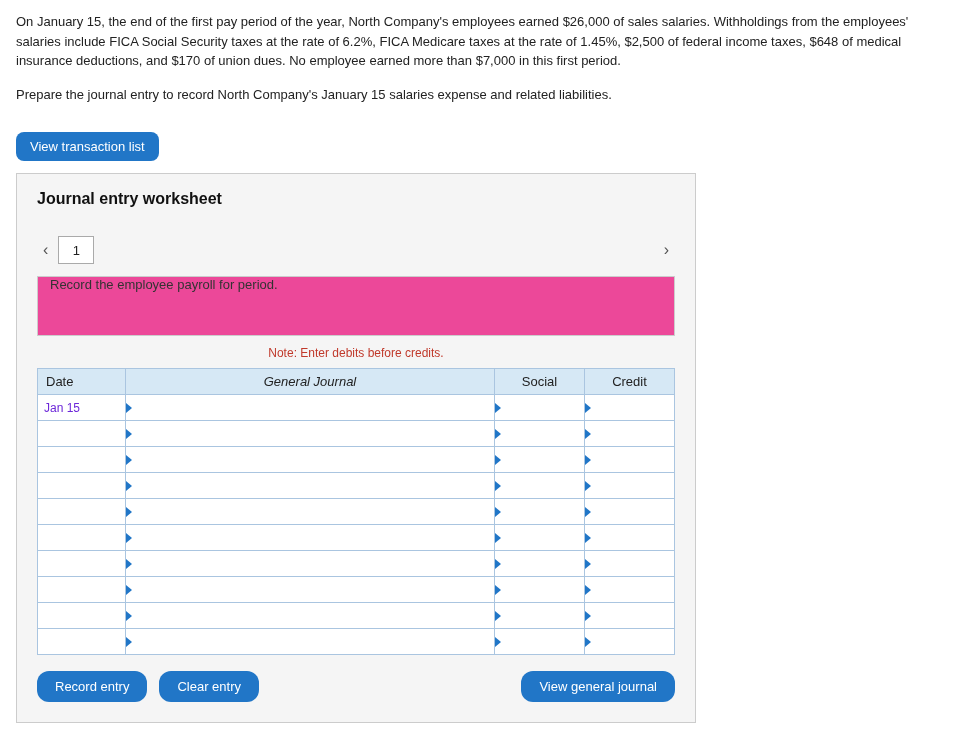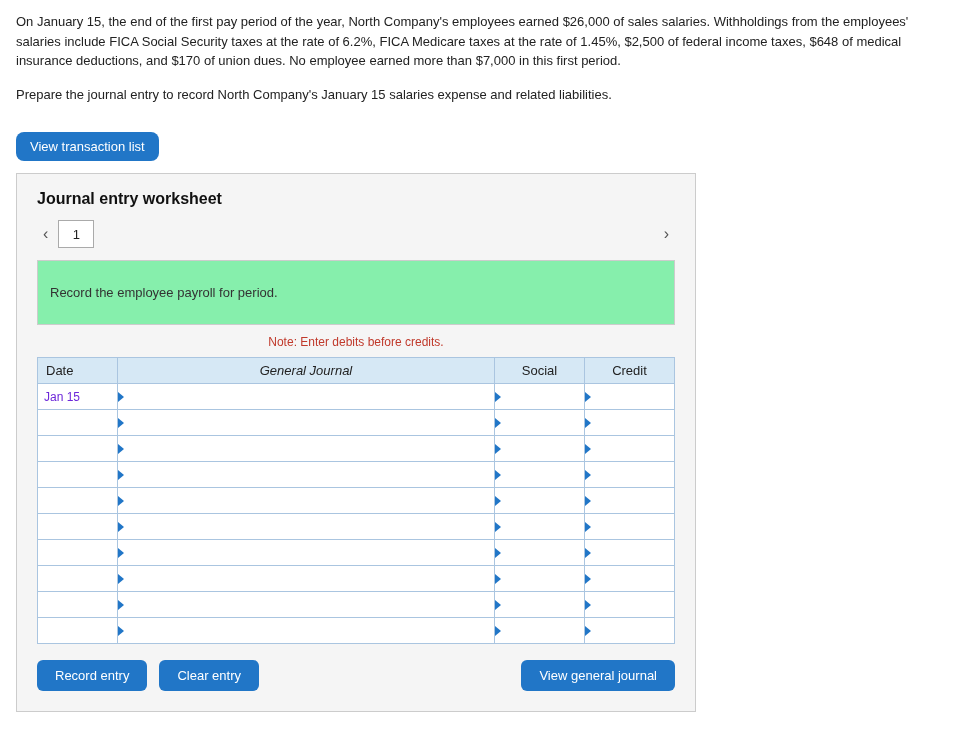"Journal entry worksheet" .worksheet-title { margin-bottom: 12px -> 28px }
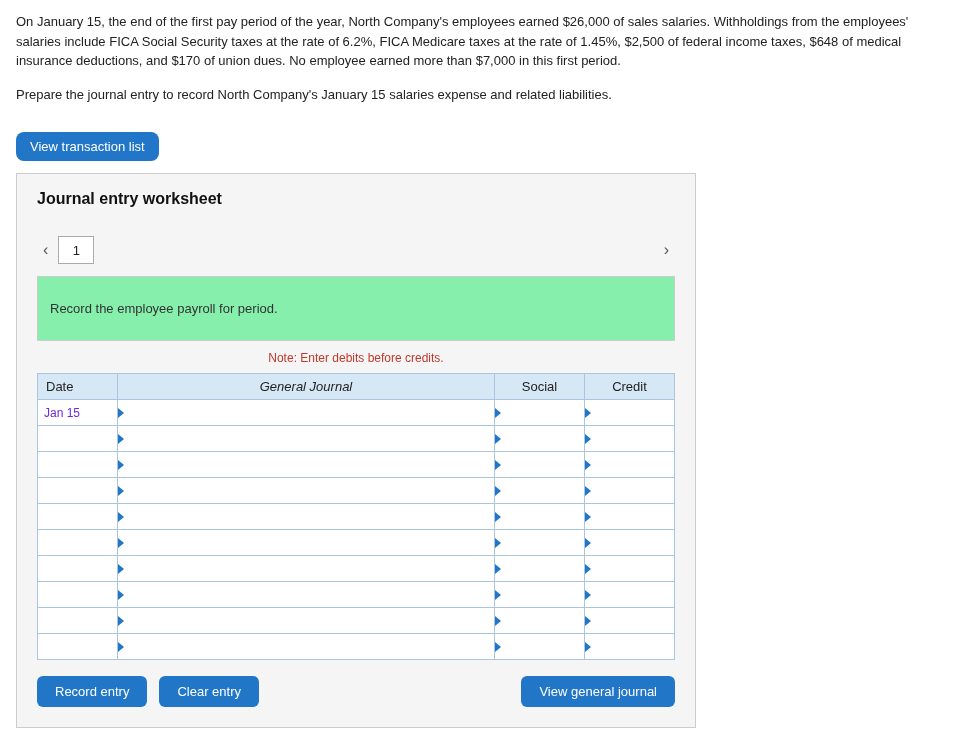"Record the employee payroll for" .instruction-box { background: #86efac -> #ec4899; padding: 24px 12px -> 0 12px }
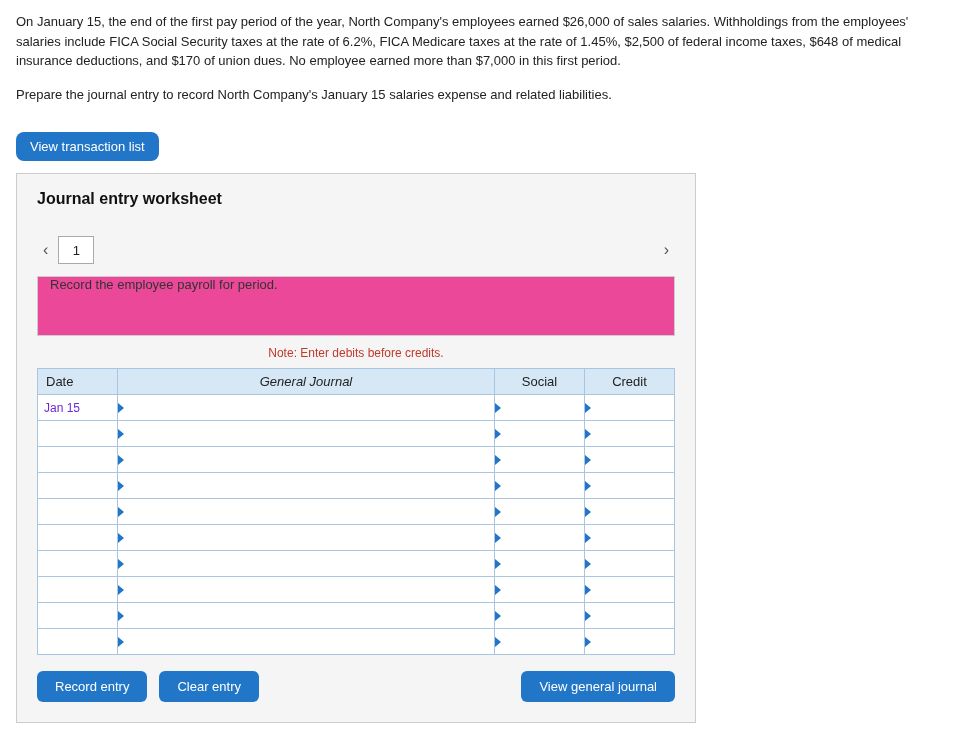"Date" .journal-table thead th.date-col { width: 80px -> 88px }
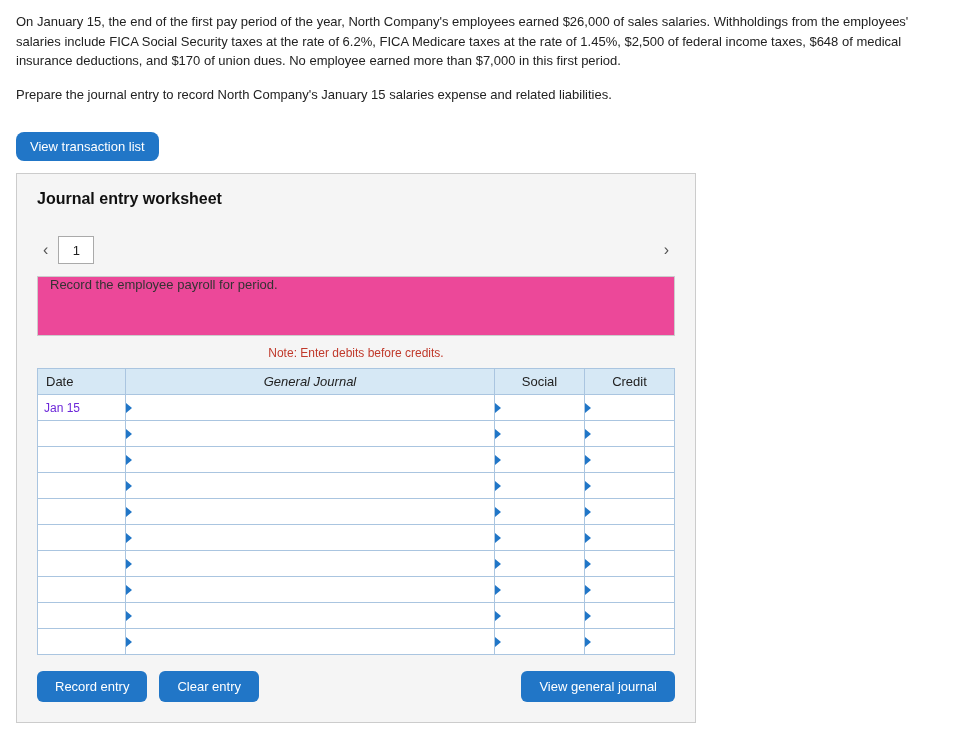"Record entry" .footer-btns .btn { border-radius: 6px -> 12px }
